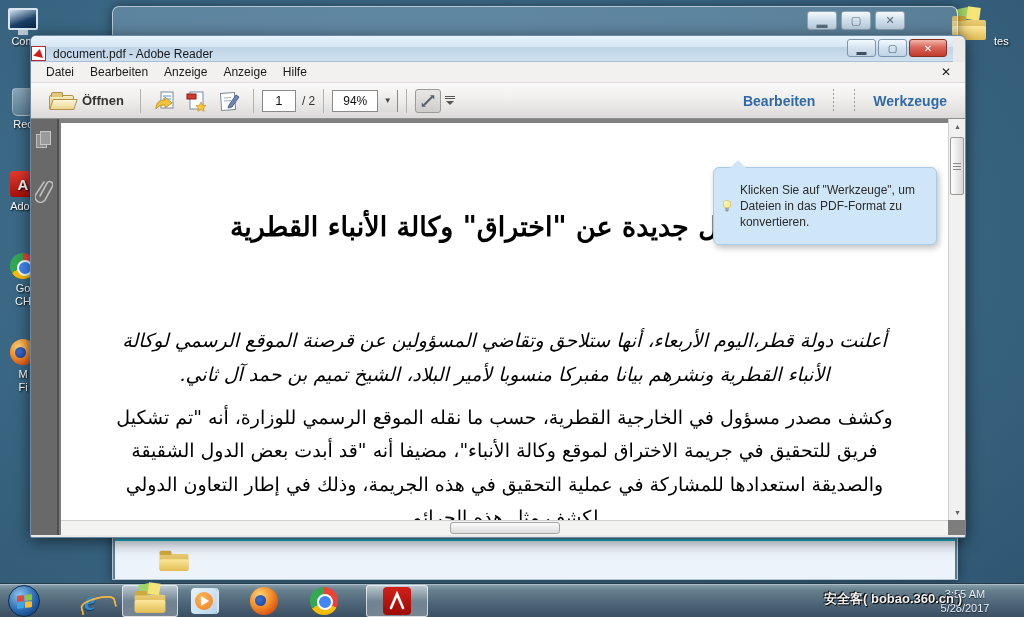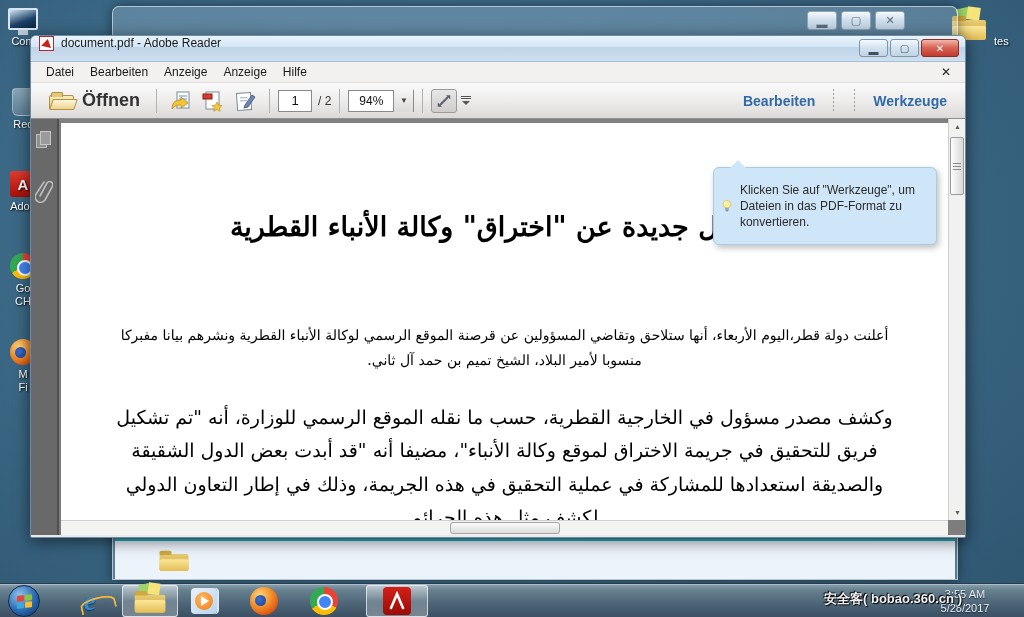"document.pdf - Adobe Reader" .titlebar { align-items: flex-start -> flex-end; padding: 0 8px -> 0 0; right: 0 -> 12px }
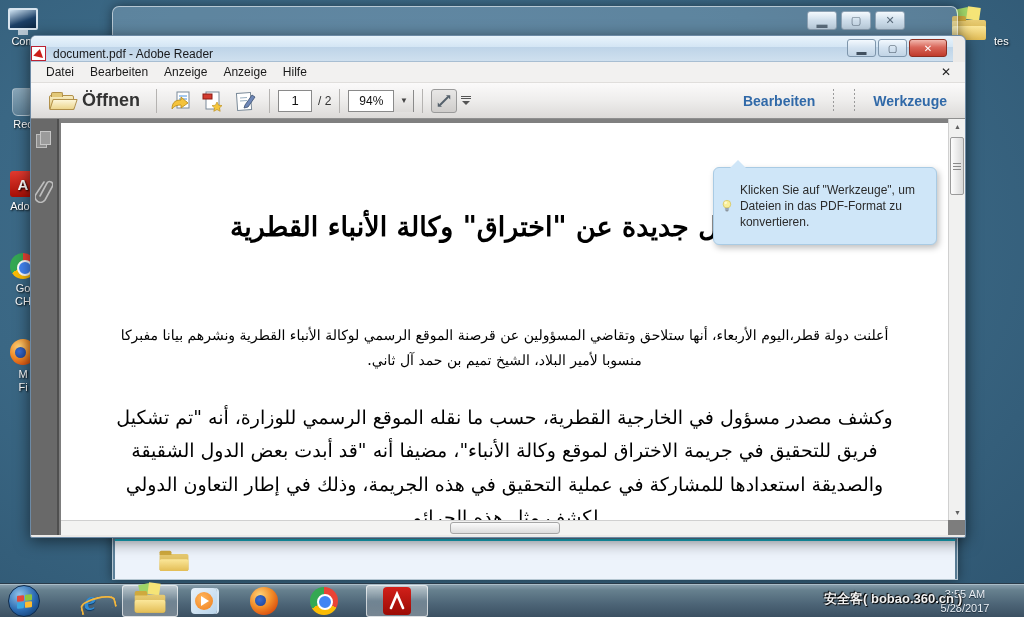"Öffnen" .openbtn b { font-size: 18px -> 13px }
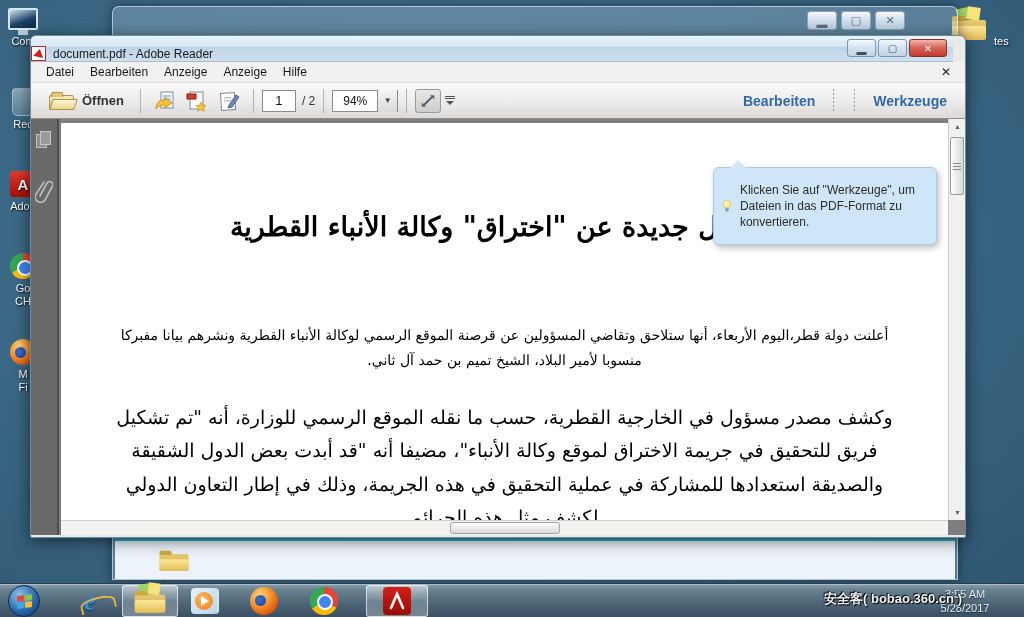"أعلنت دولة قطر،اليوم الأربعاء، أنها" .ar-p1 { font-size: 14px -> 19px; font-style: none -> italic }
